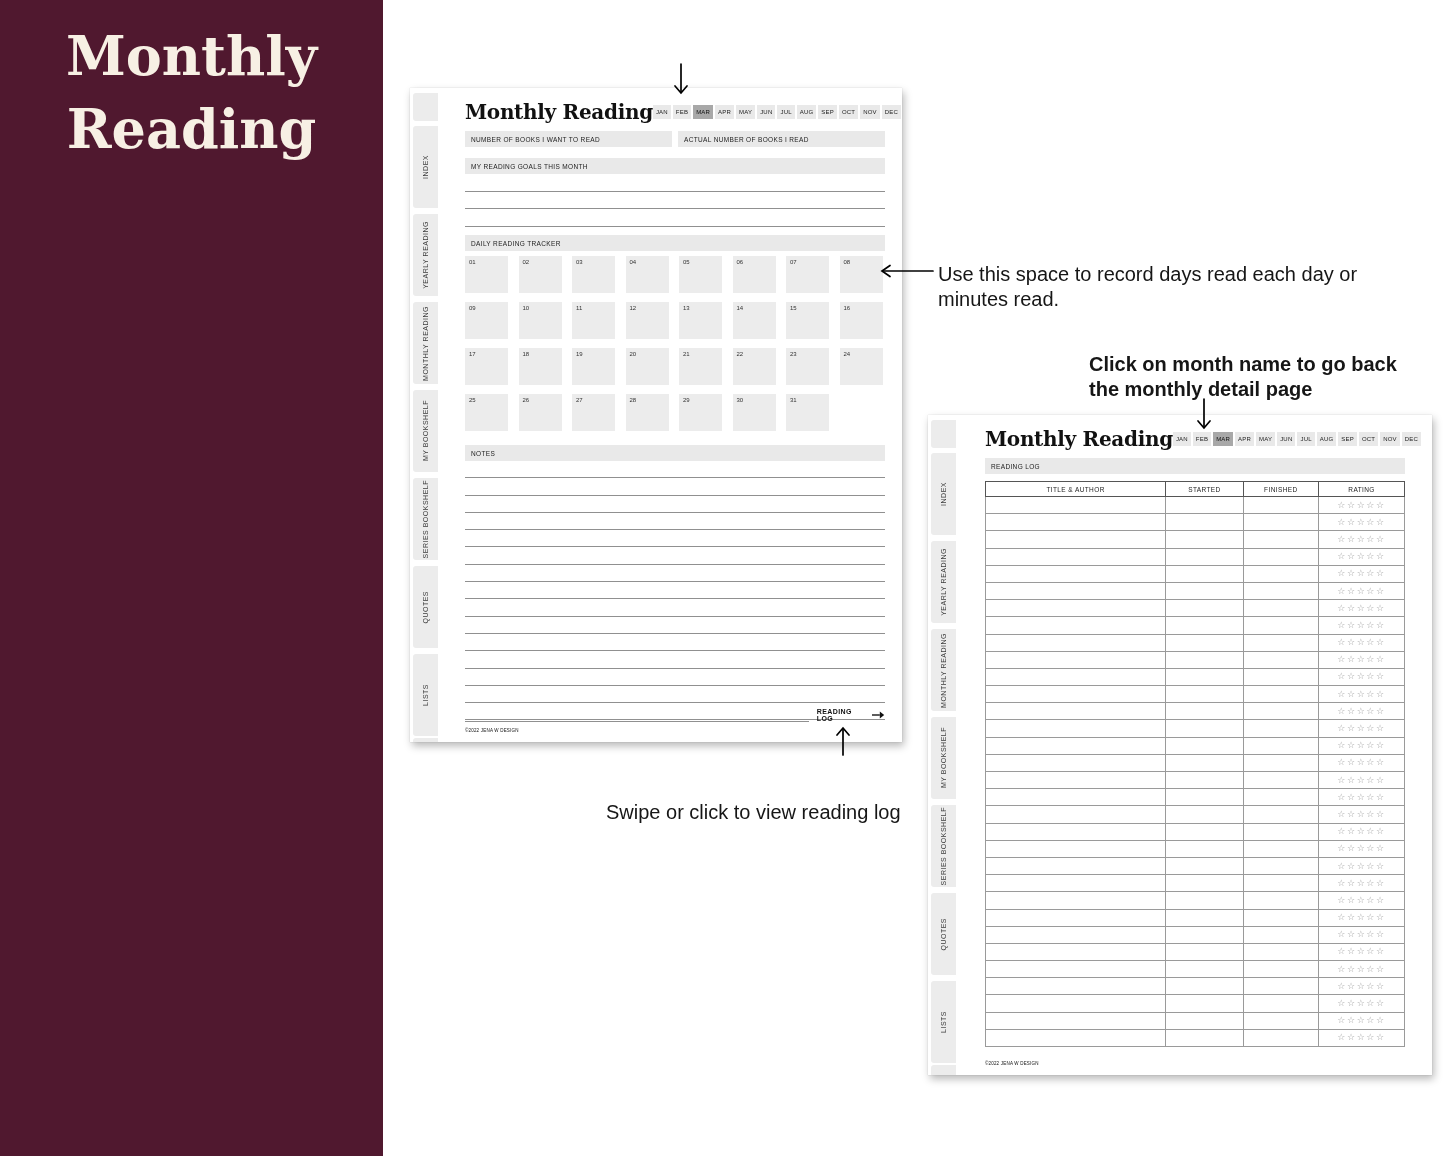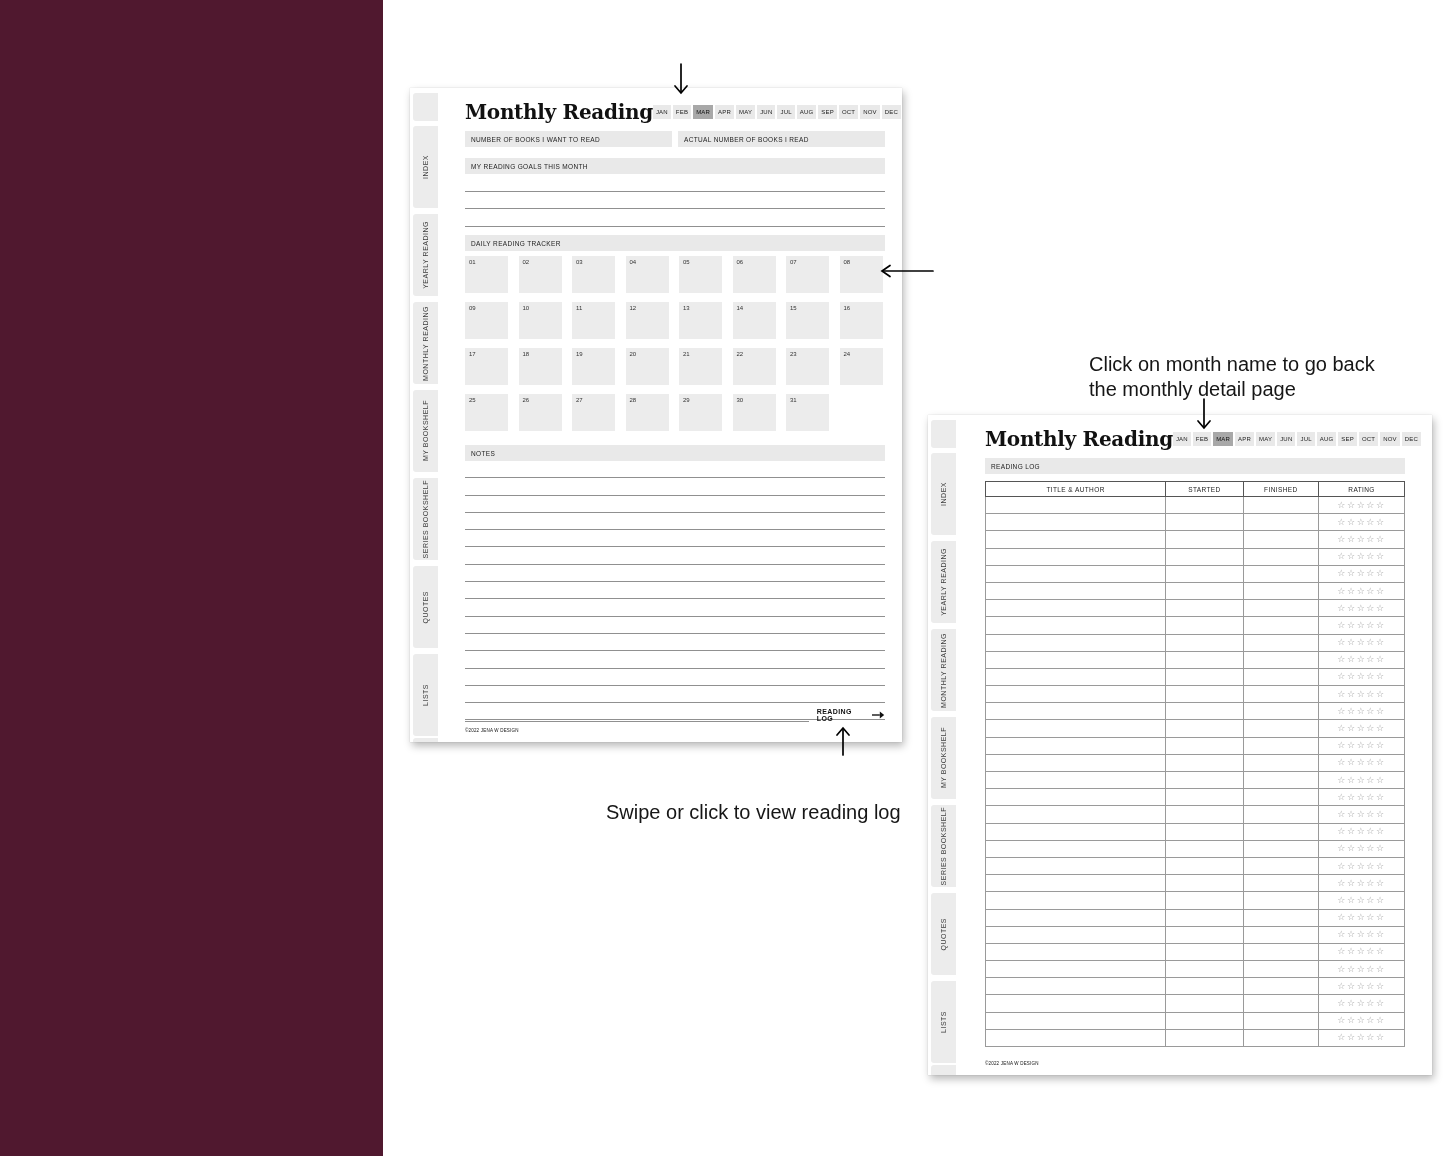"Monthly" div.panel-title { html: none -> <div> <div>Monthly</div> <div>Reading</div> </div> }
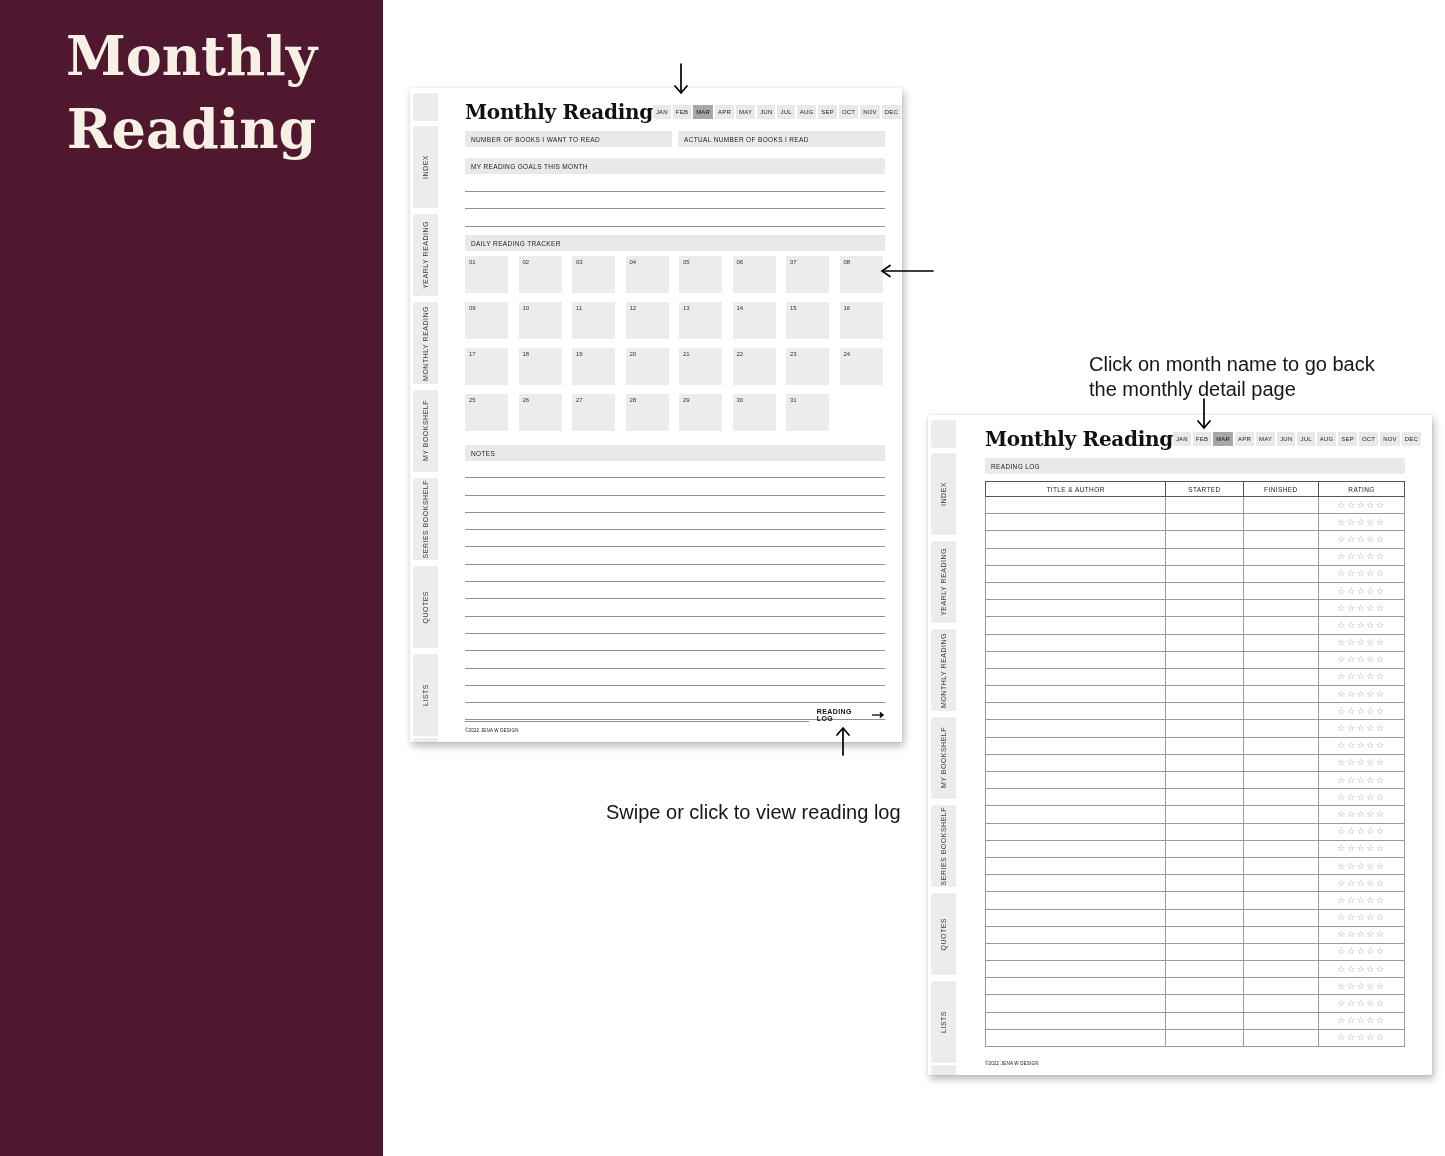"Use this space to record" div.note { html: none -> <div>Use this space to record days read each day or minutes read.</div> }
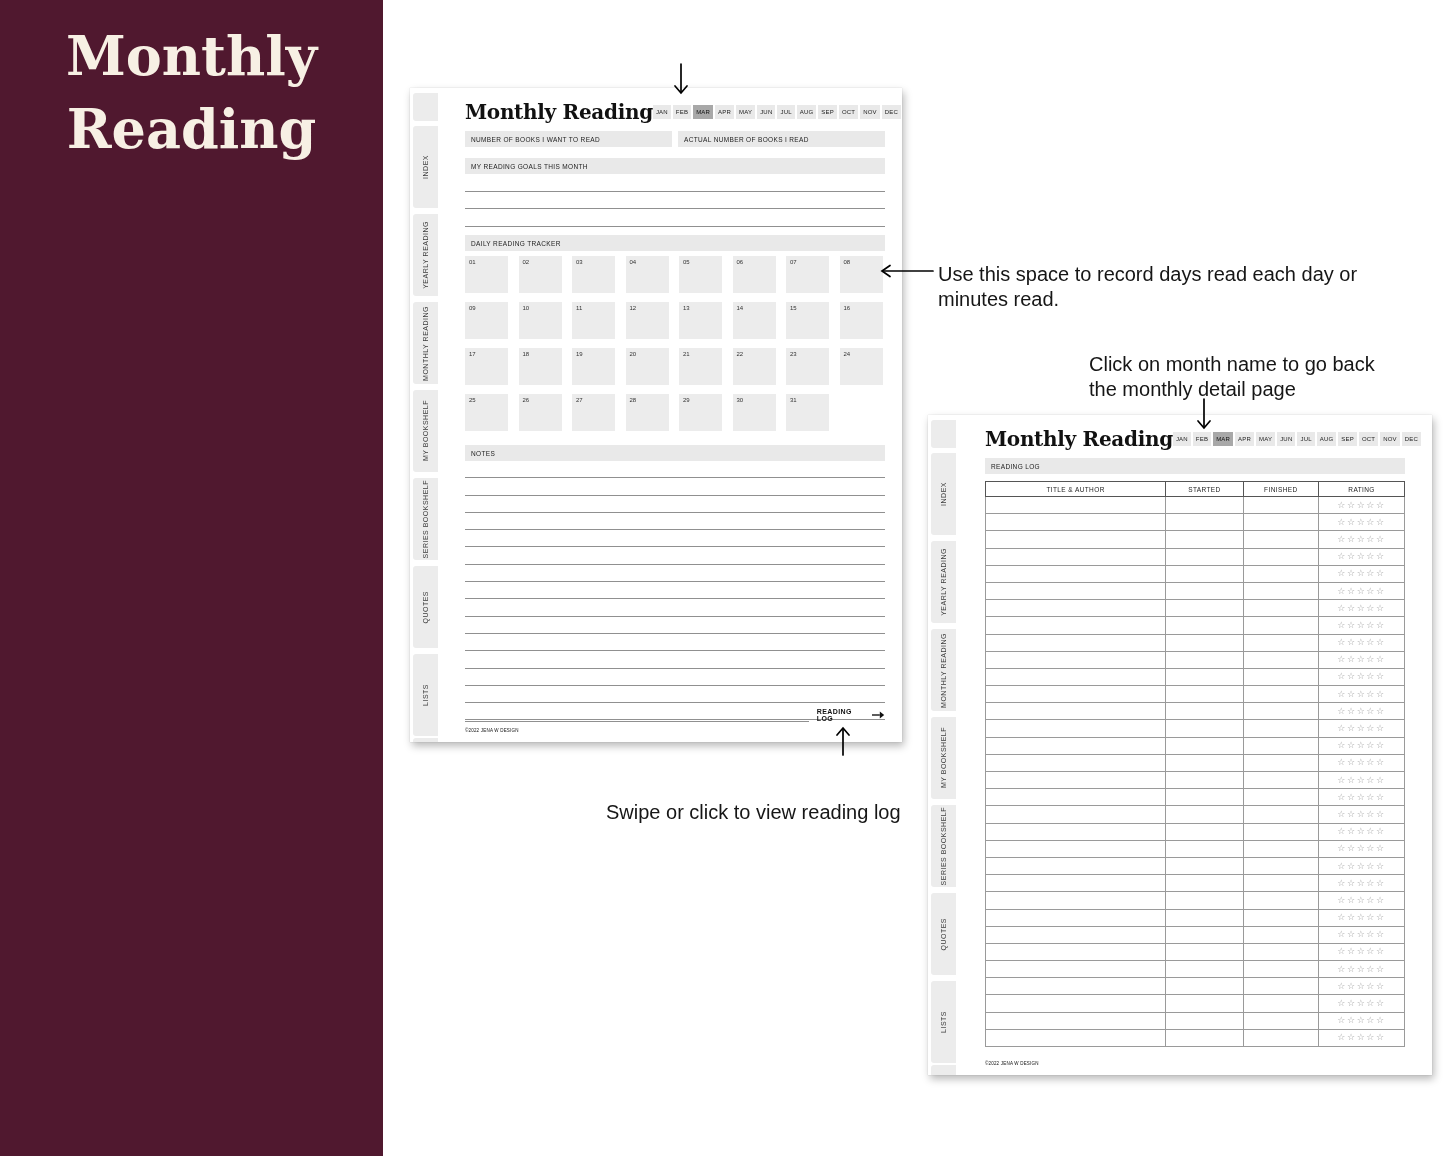"Click on month name to" #note-back { font-weight: none -> bold }
